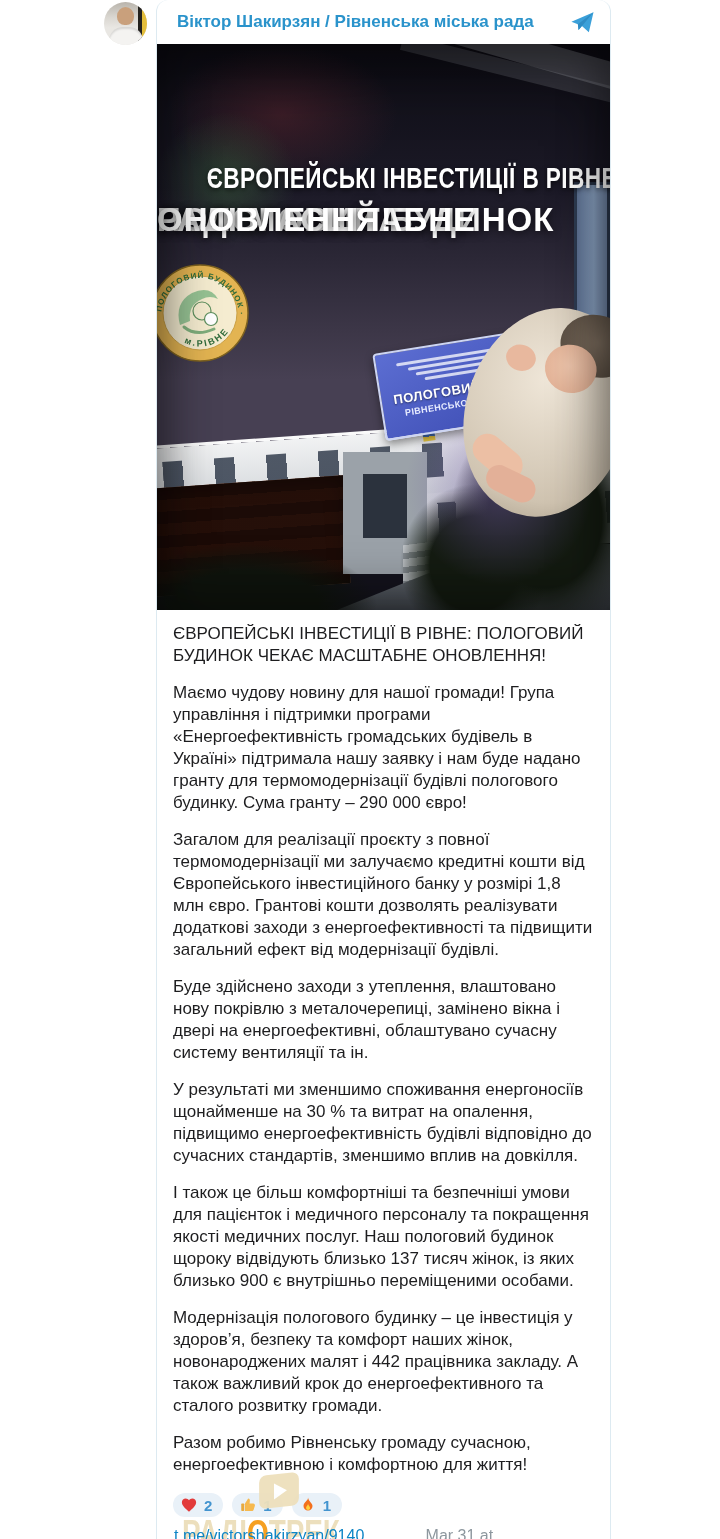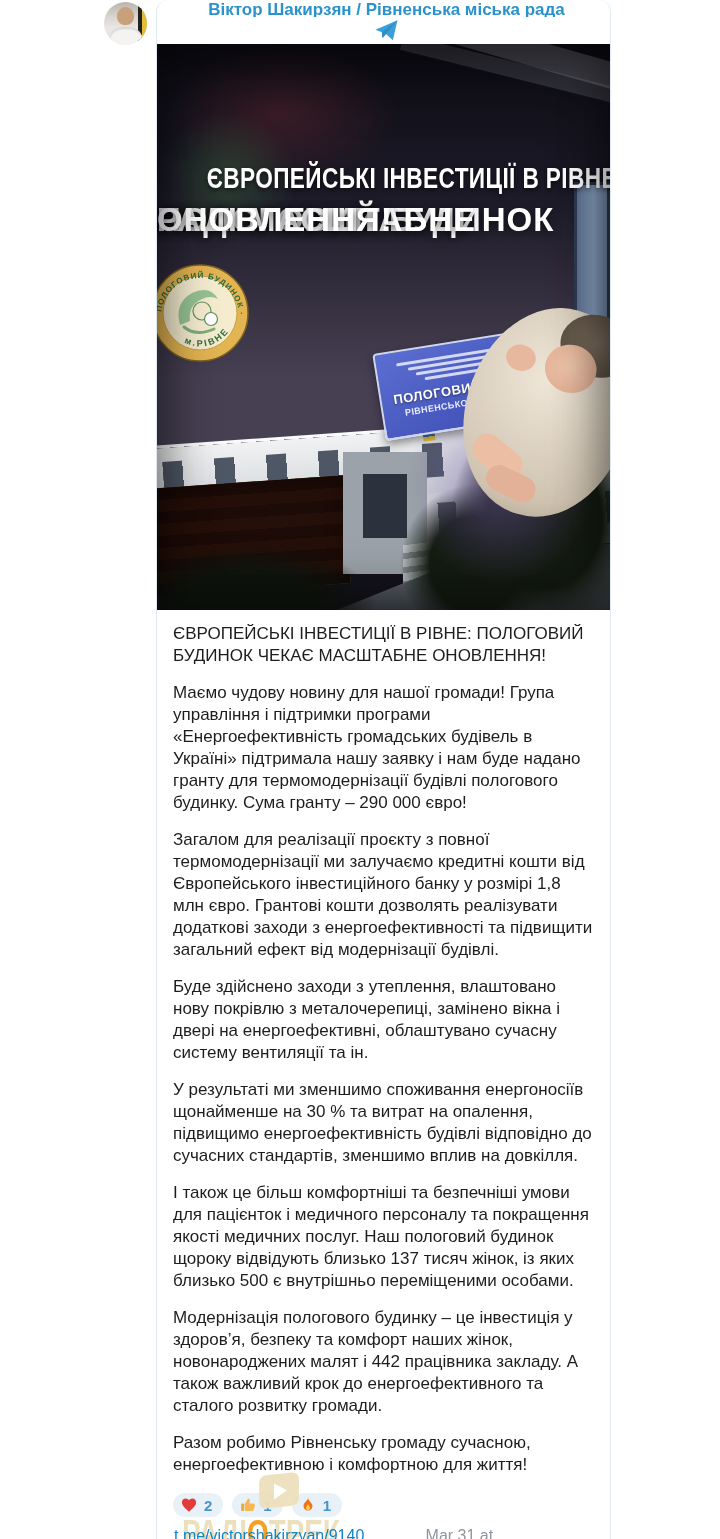"Віктор Шакирзян / Рівненська міська" .card-header { flex-direction: column -> none }
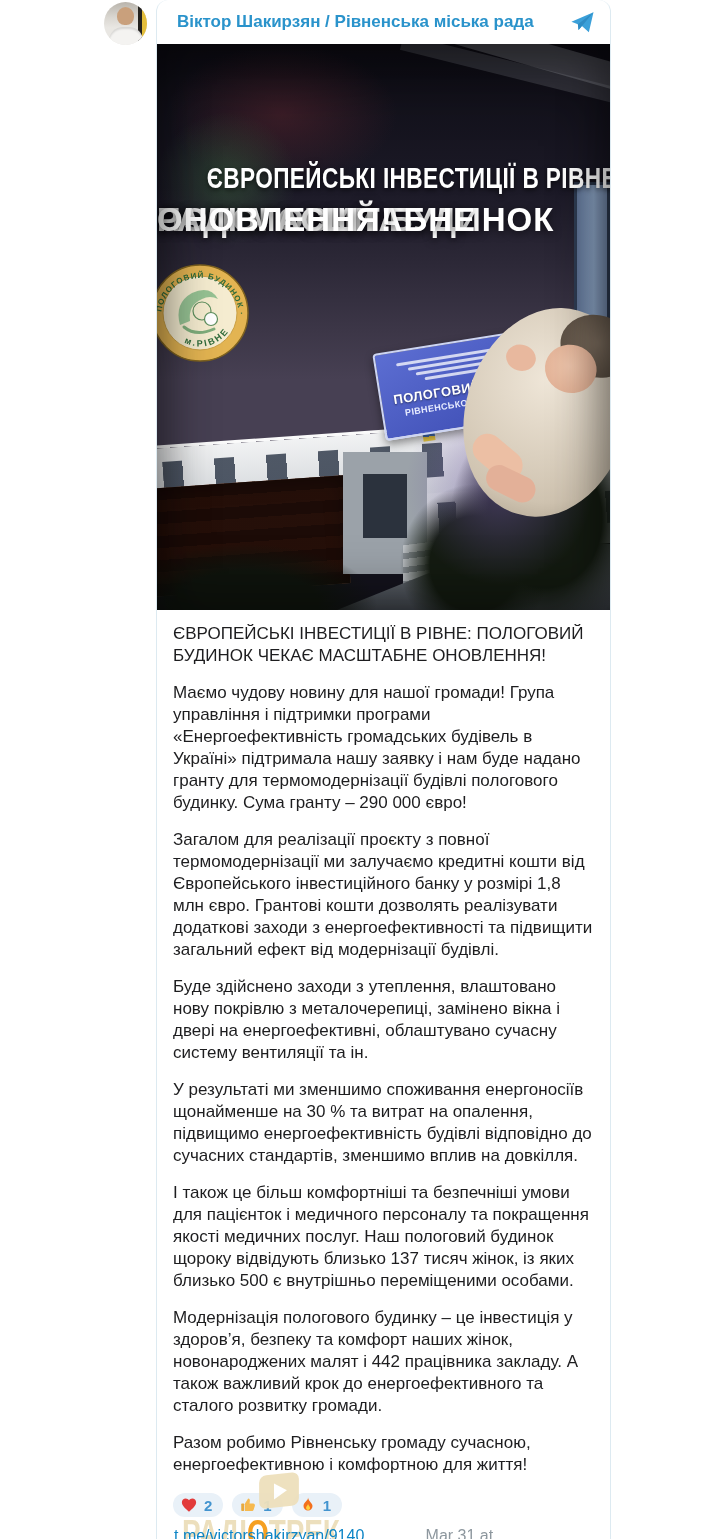"І також це більш комфортніші" p { text: 500 -> 900 }
